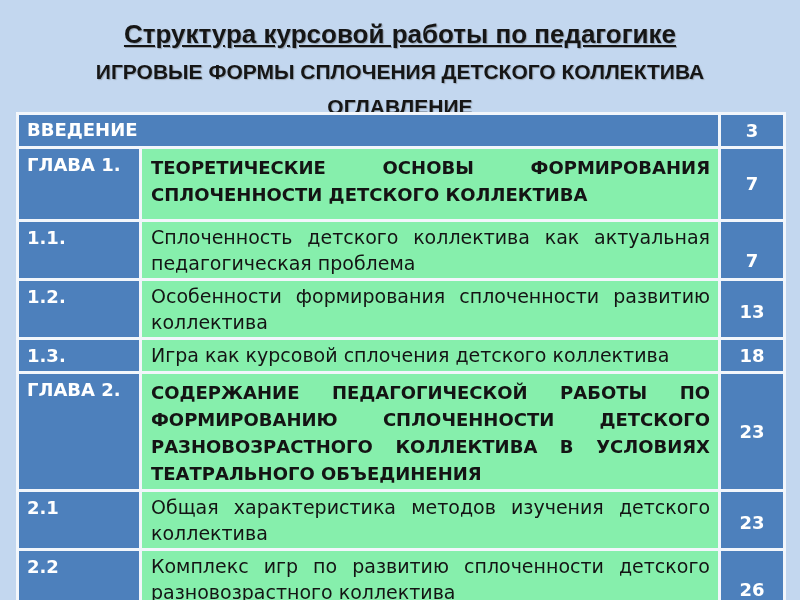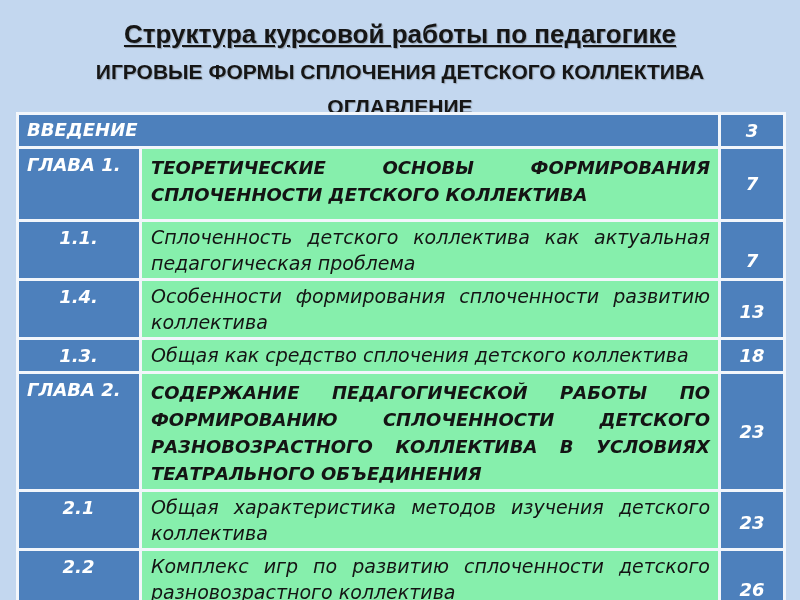"ВВЕДЕНИЕ" td { font-style: italic -> none }
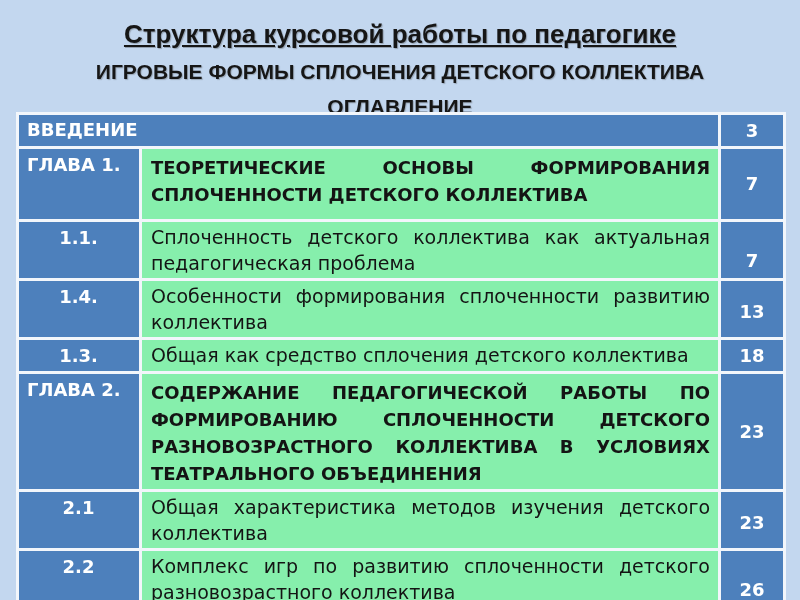"1.1." .lbl.num { text-align: center -> left }
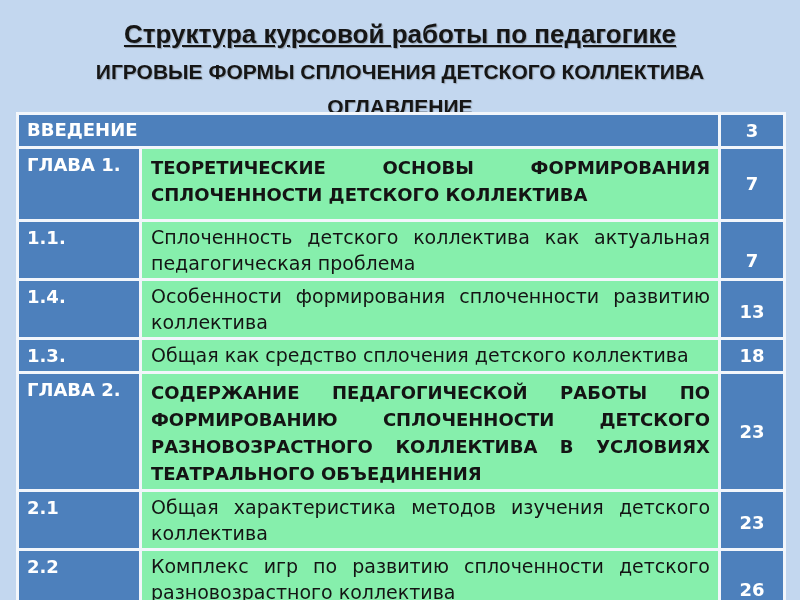"1.4." td.cell-blue { text: 1.4 -> 1.2 }
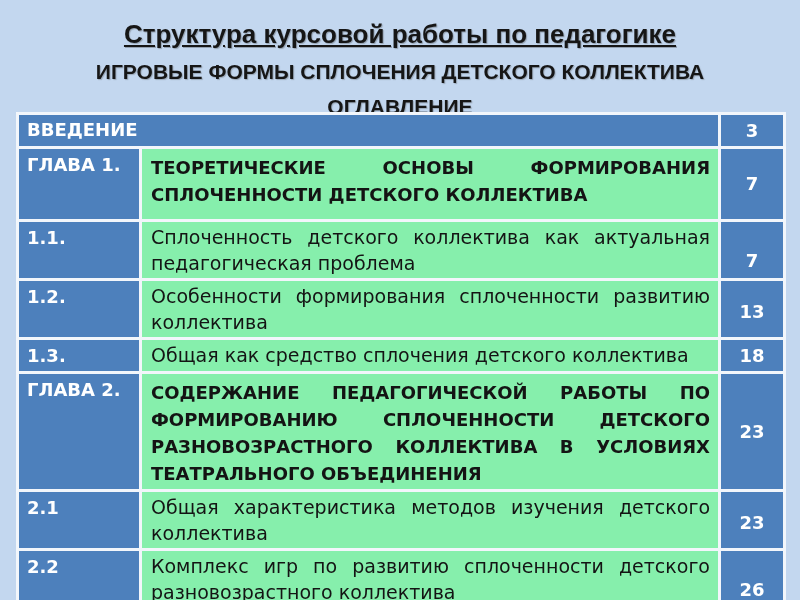"Общая как средство сплочения детского" td.txt { text: Общая как средство -> Игра как курсовой }
